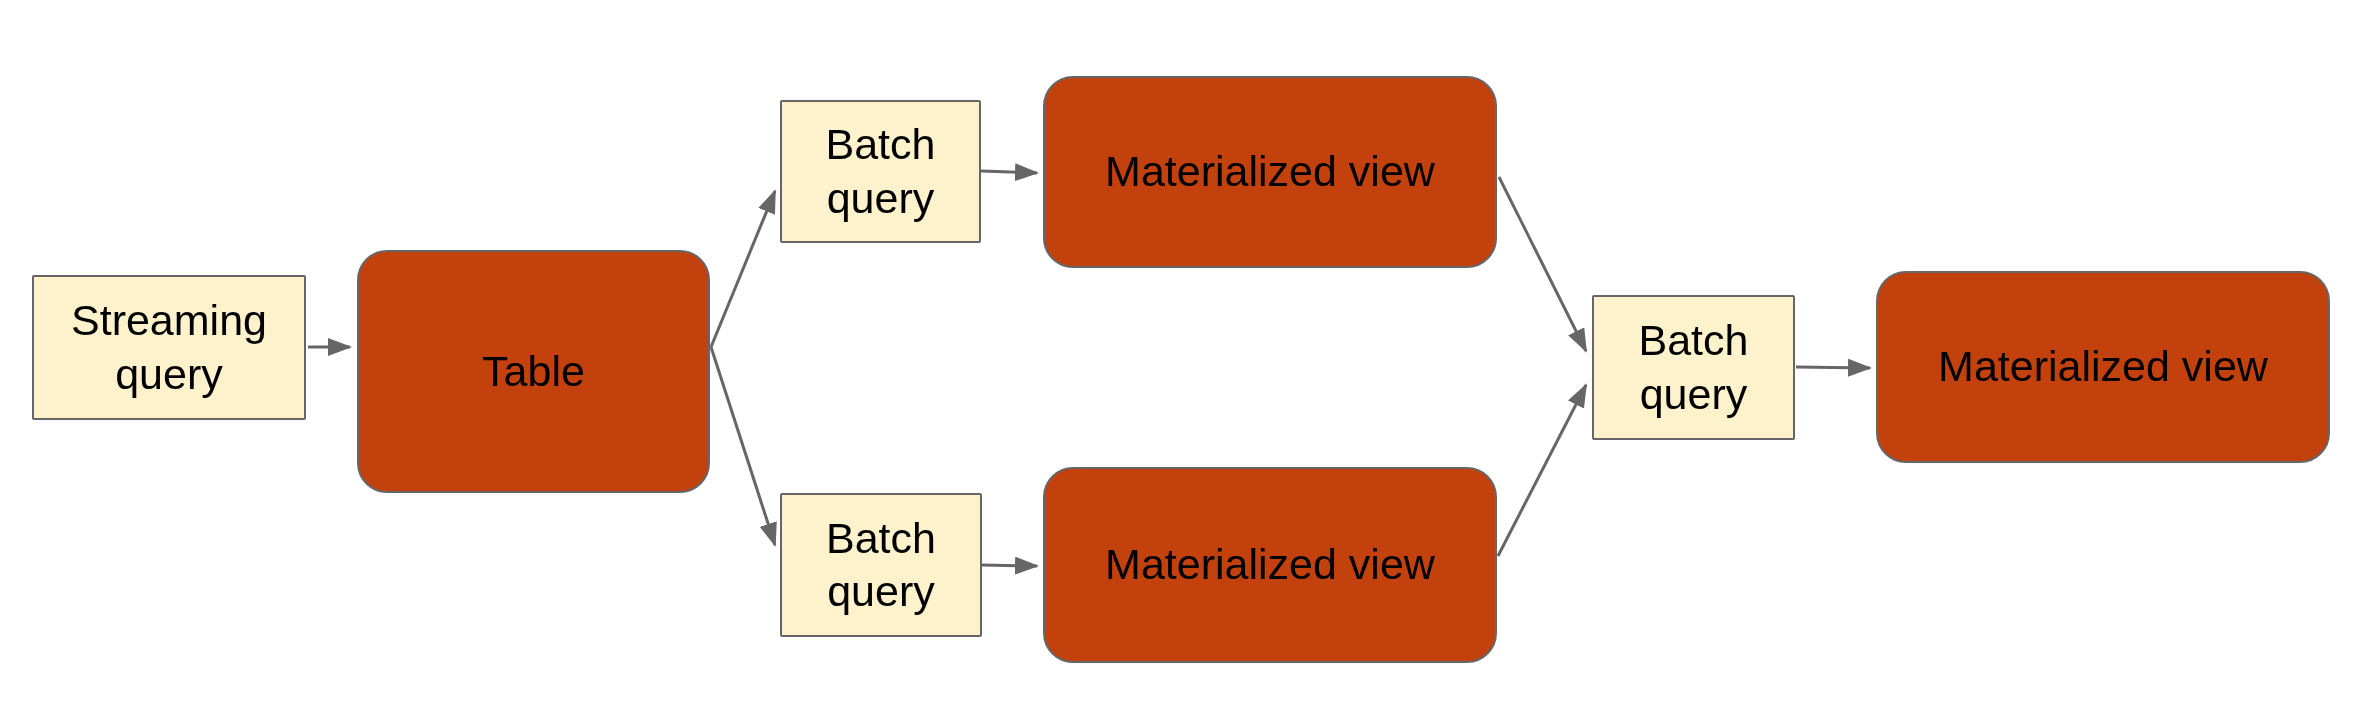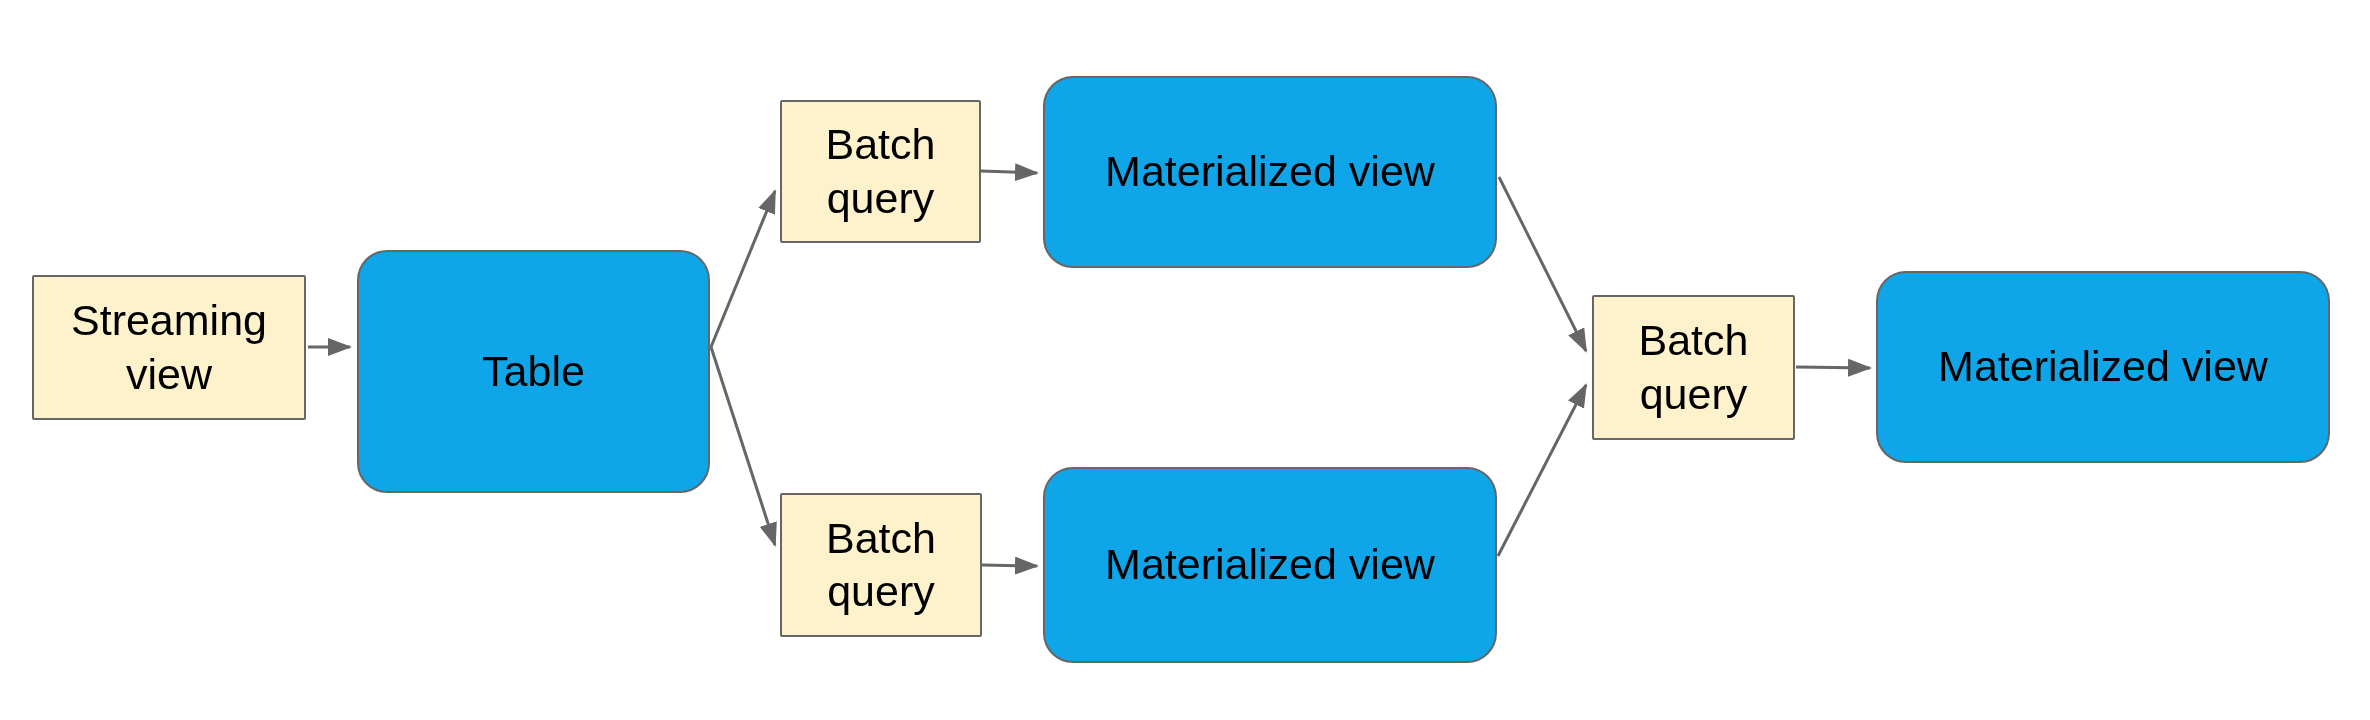"Materialized view" .node.view { background: #0ea5e9 -> #c2410c }
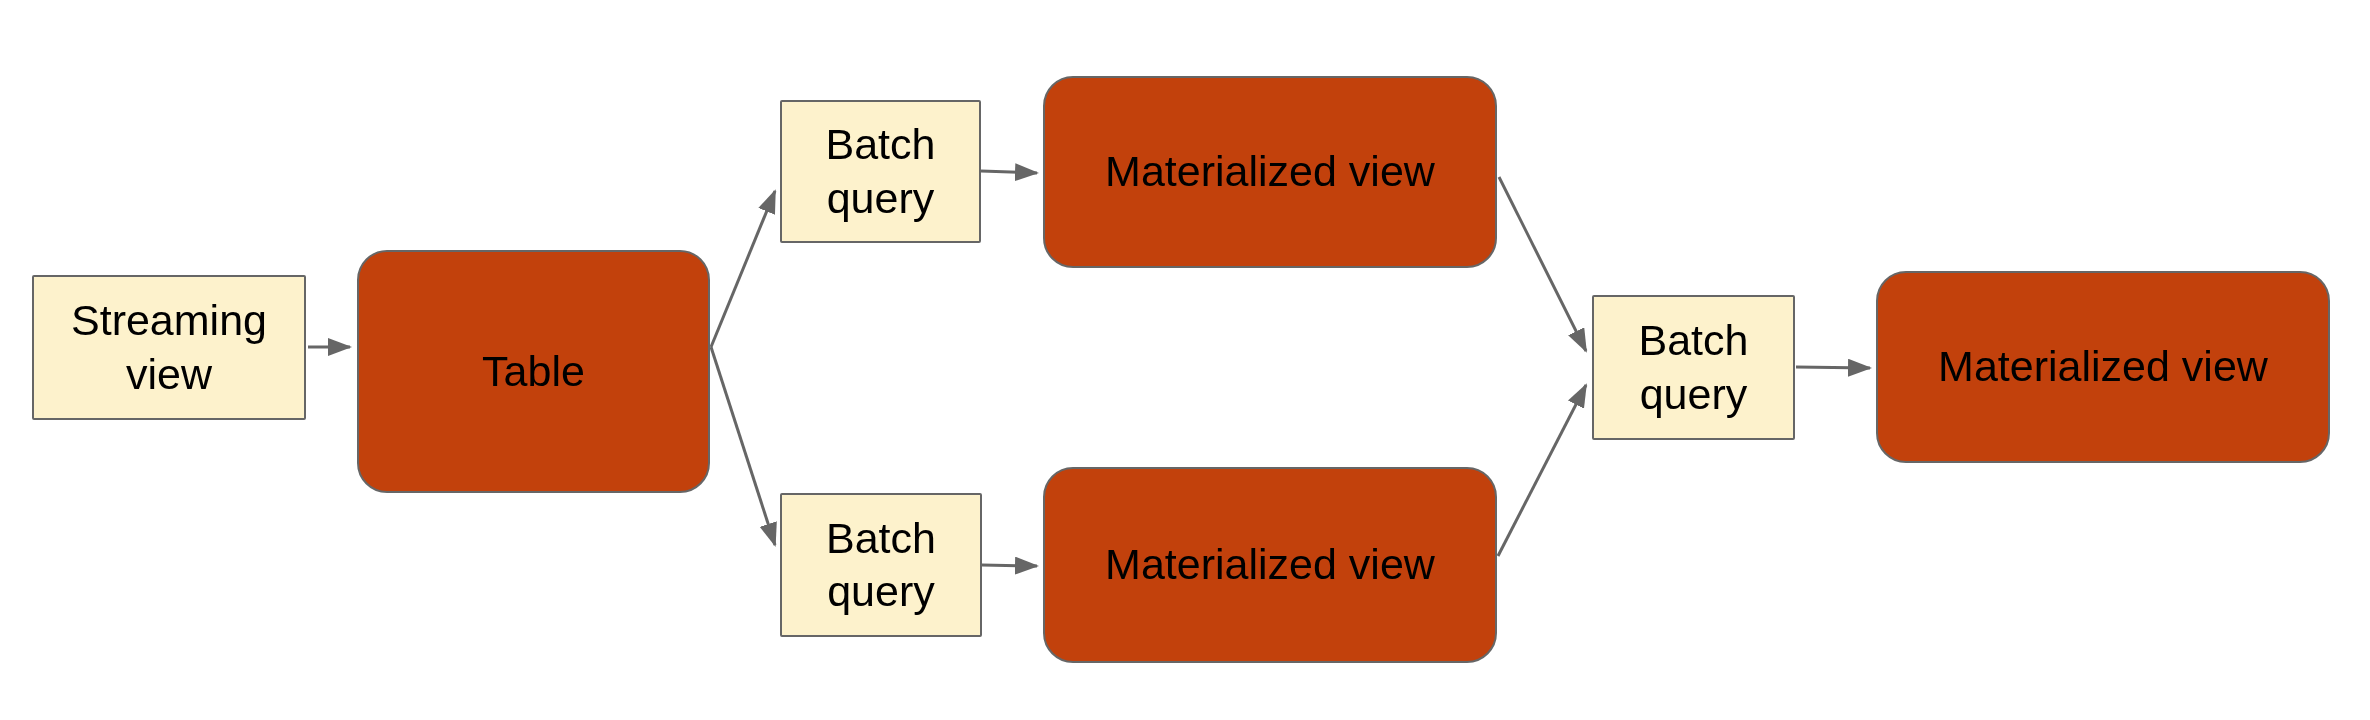"Streaming view" span { text: view -> query }
